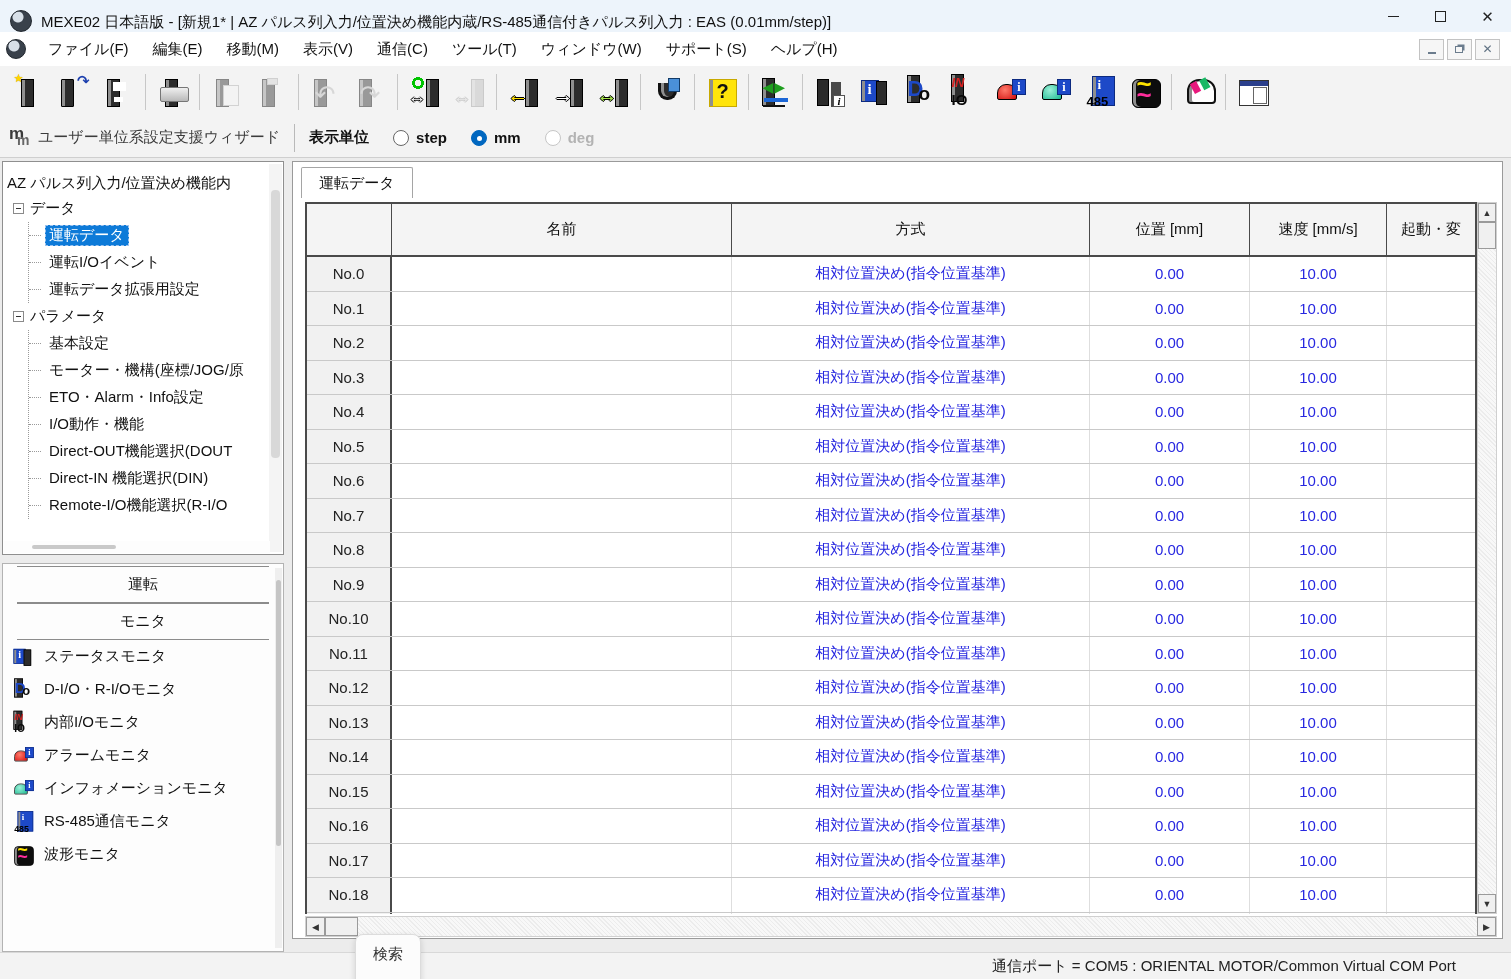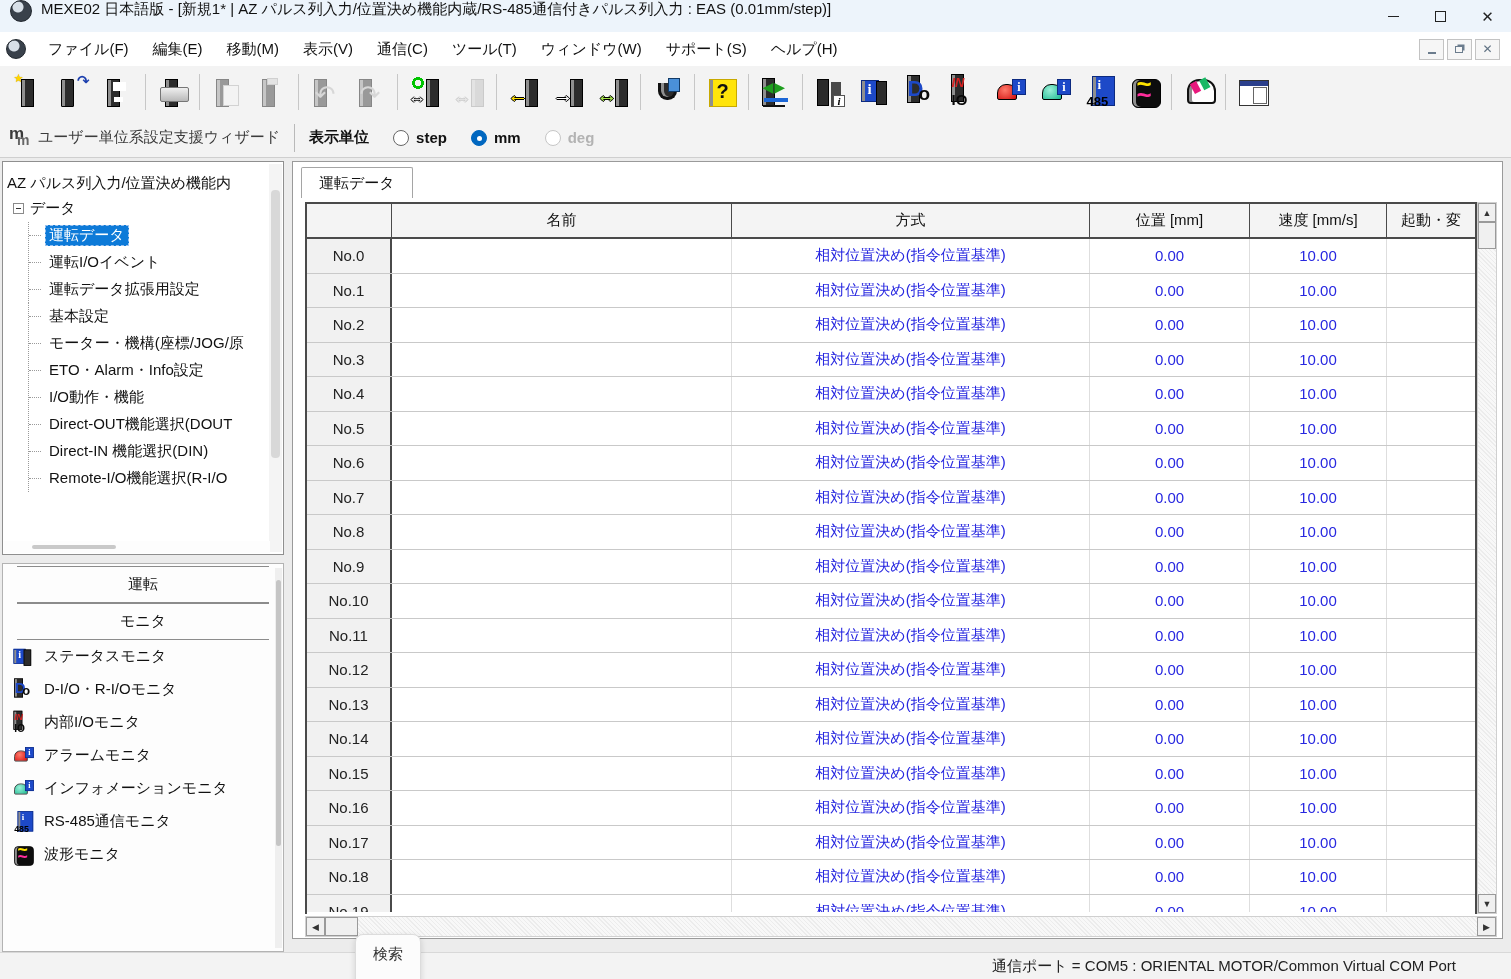"MEXE02 日本語版 - [新規1* |" .titlebar { align-items: flex-start -> flex-end }
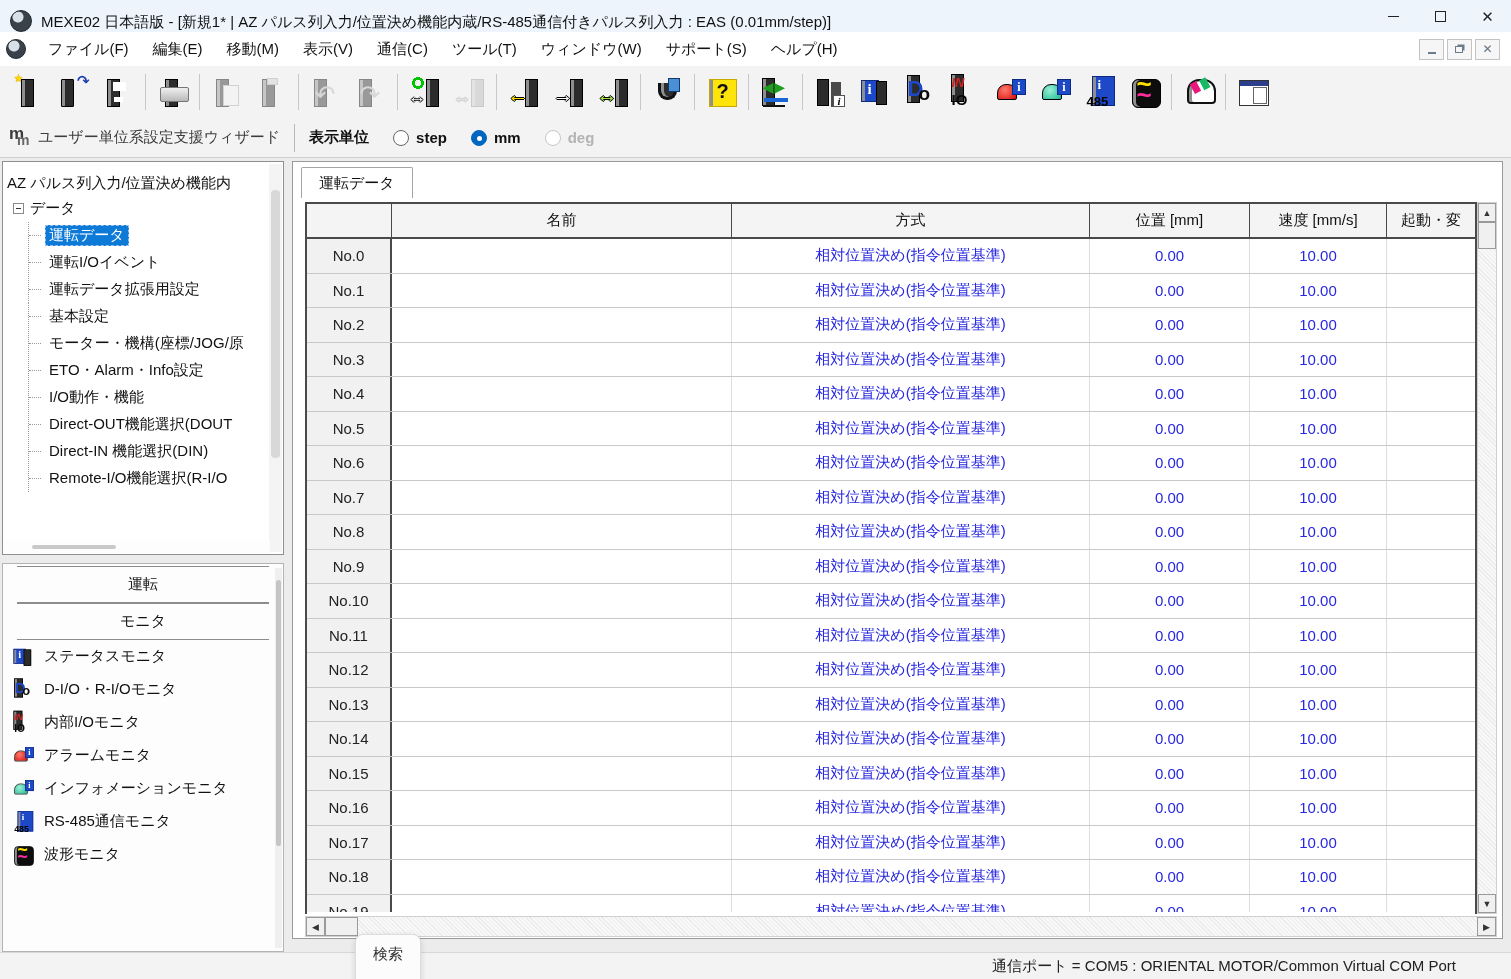"名前" .thead { height: 35px -> 53px }
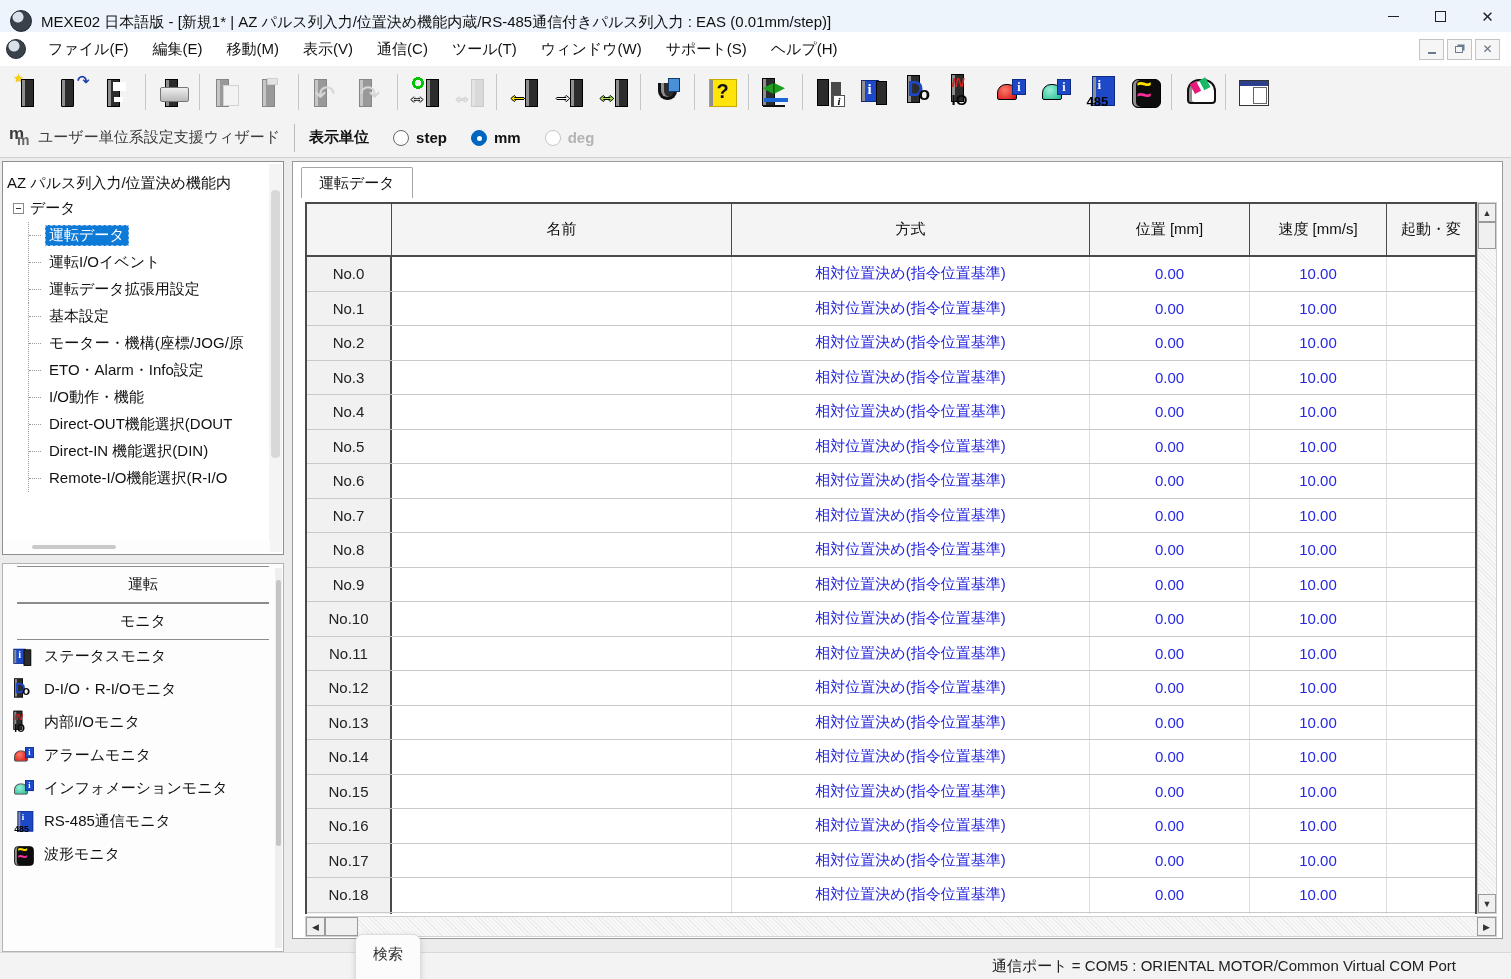"パラメータ" div.tgrow { html: none -> <div> <span></span> <span>パラメータ</span> </div> }
